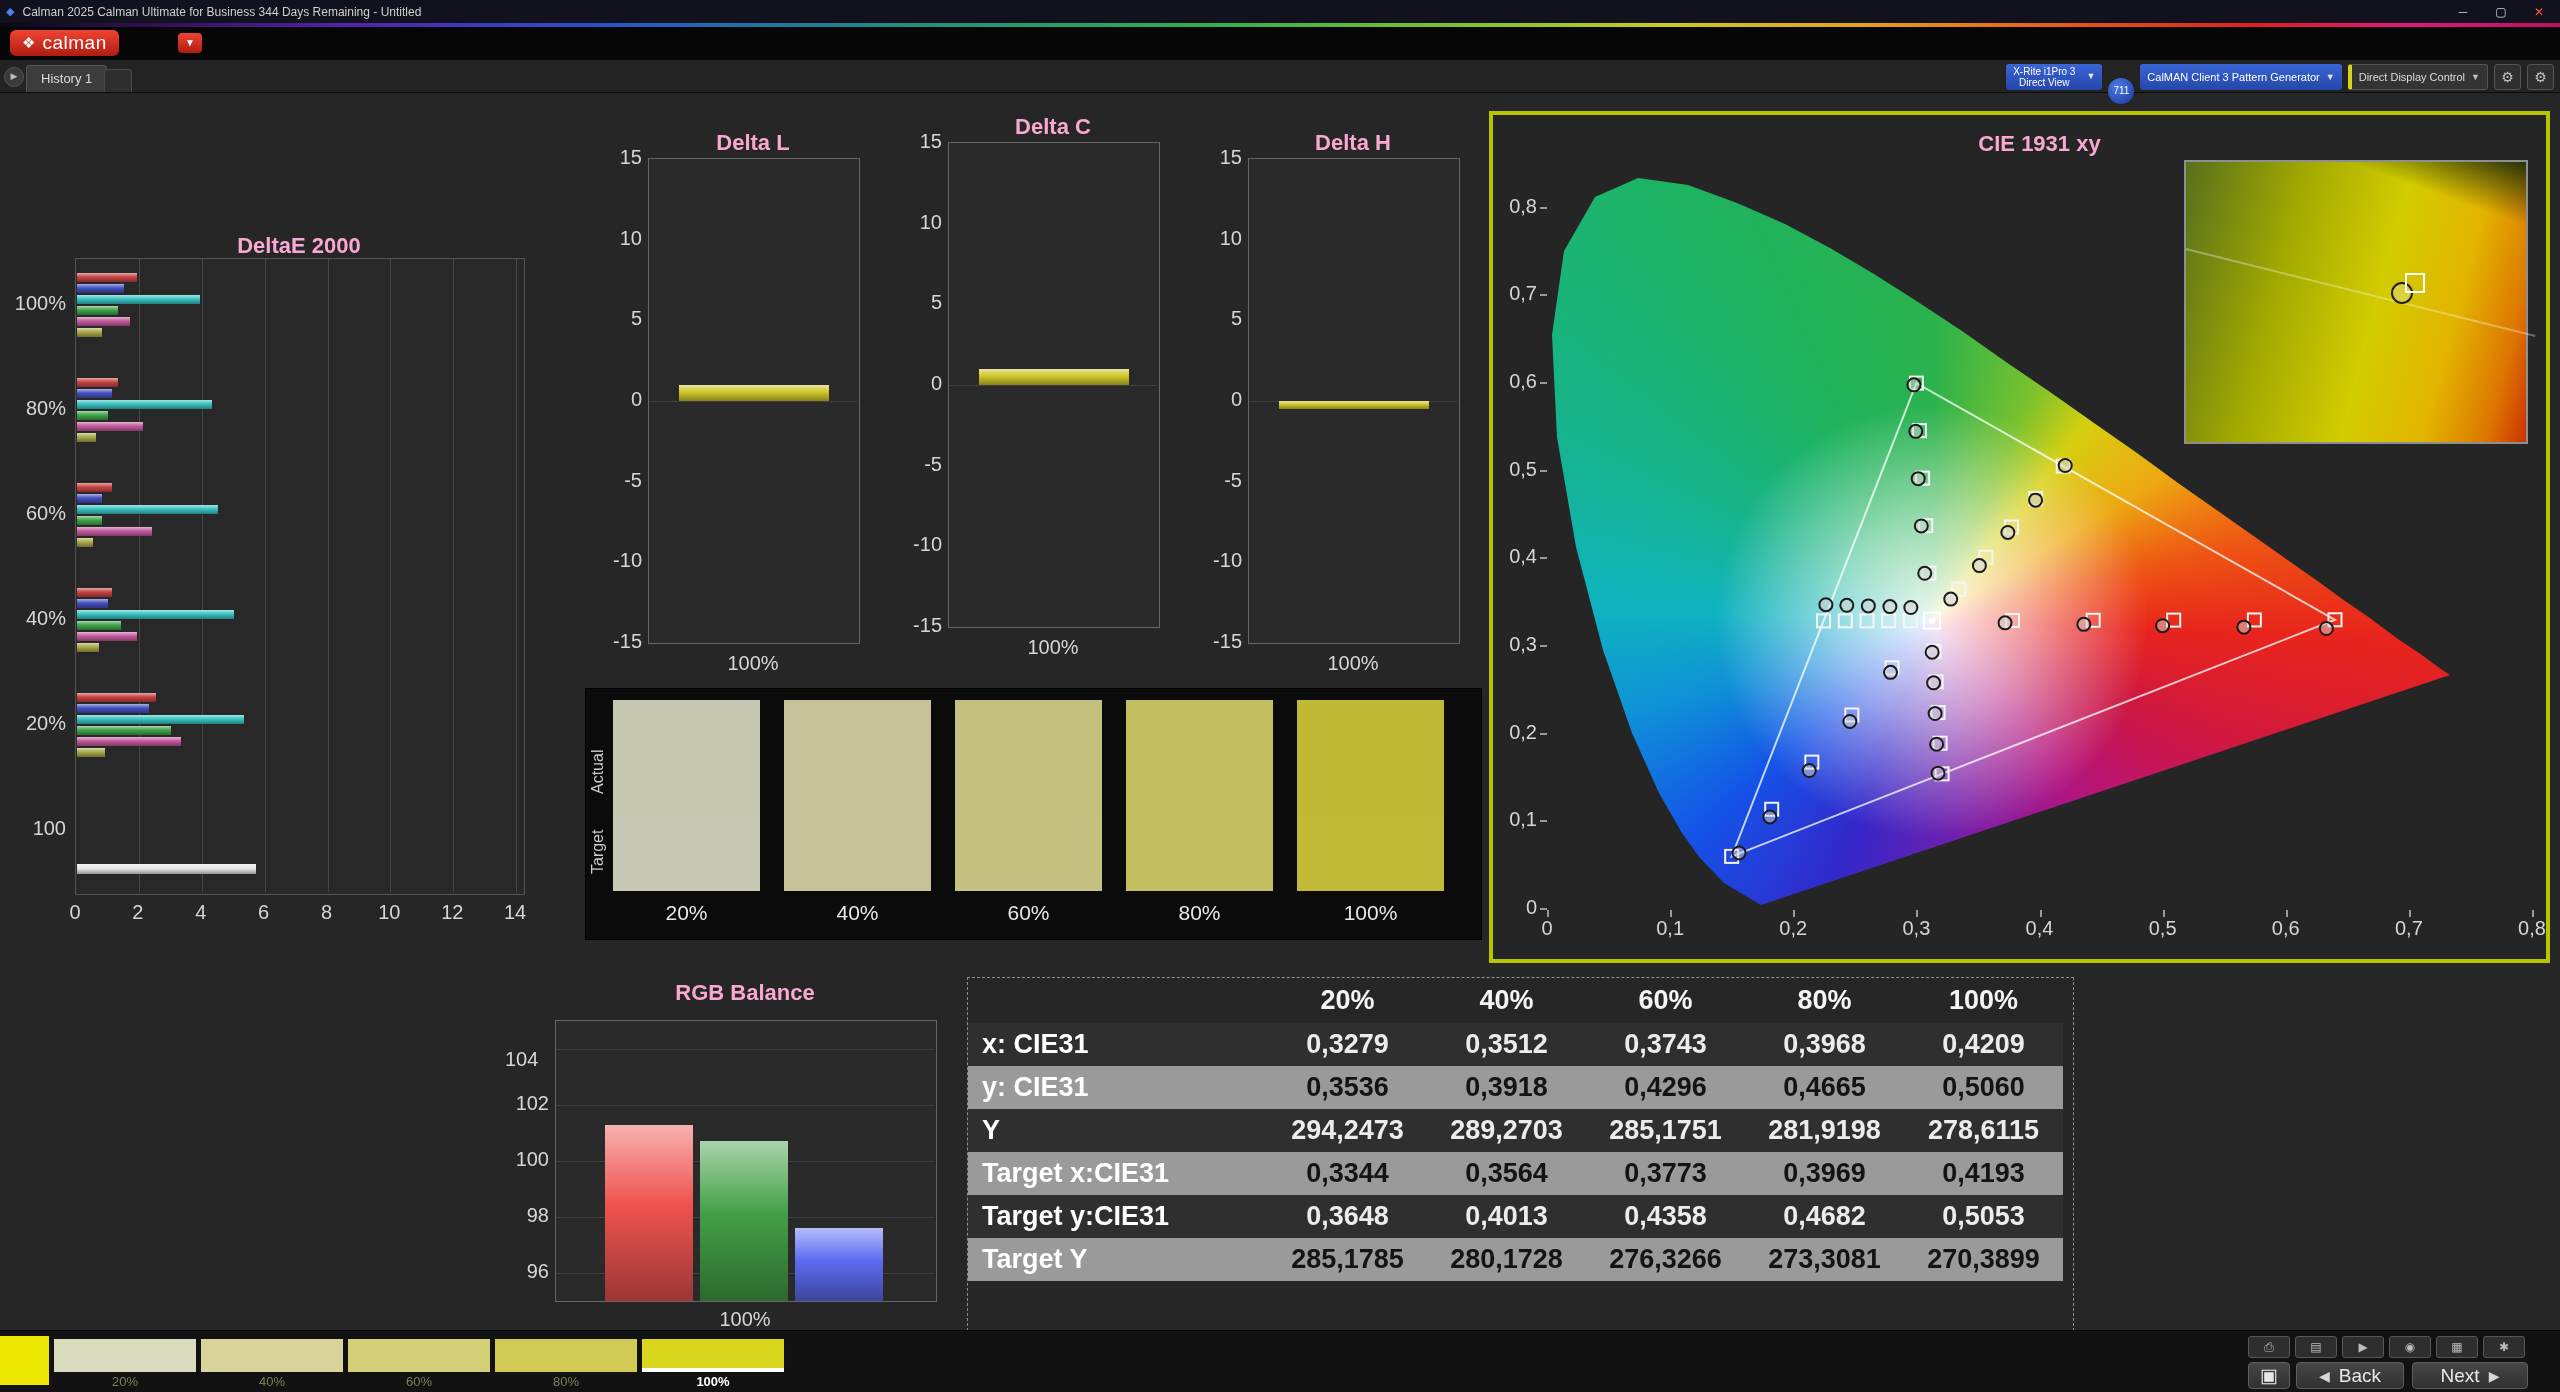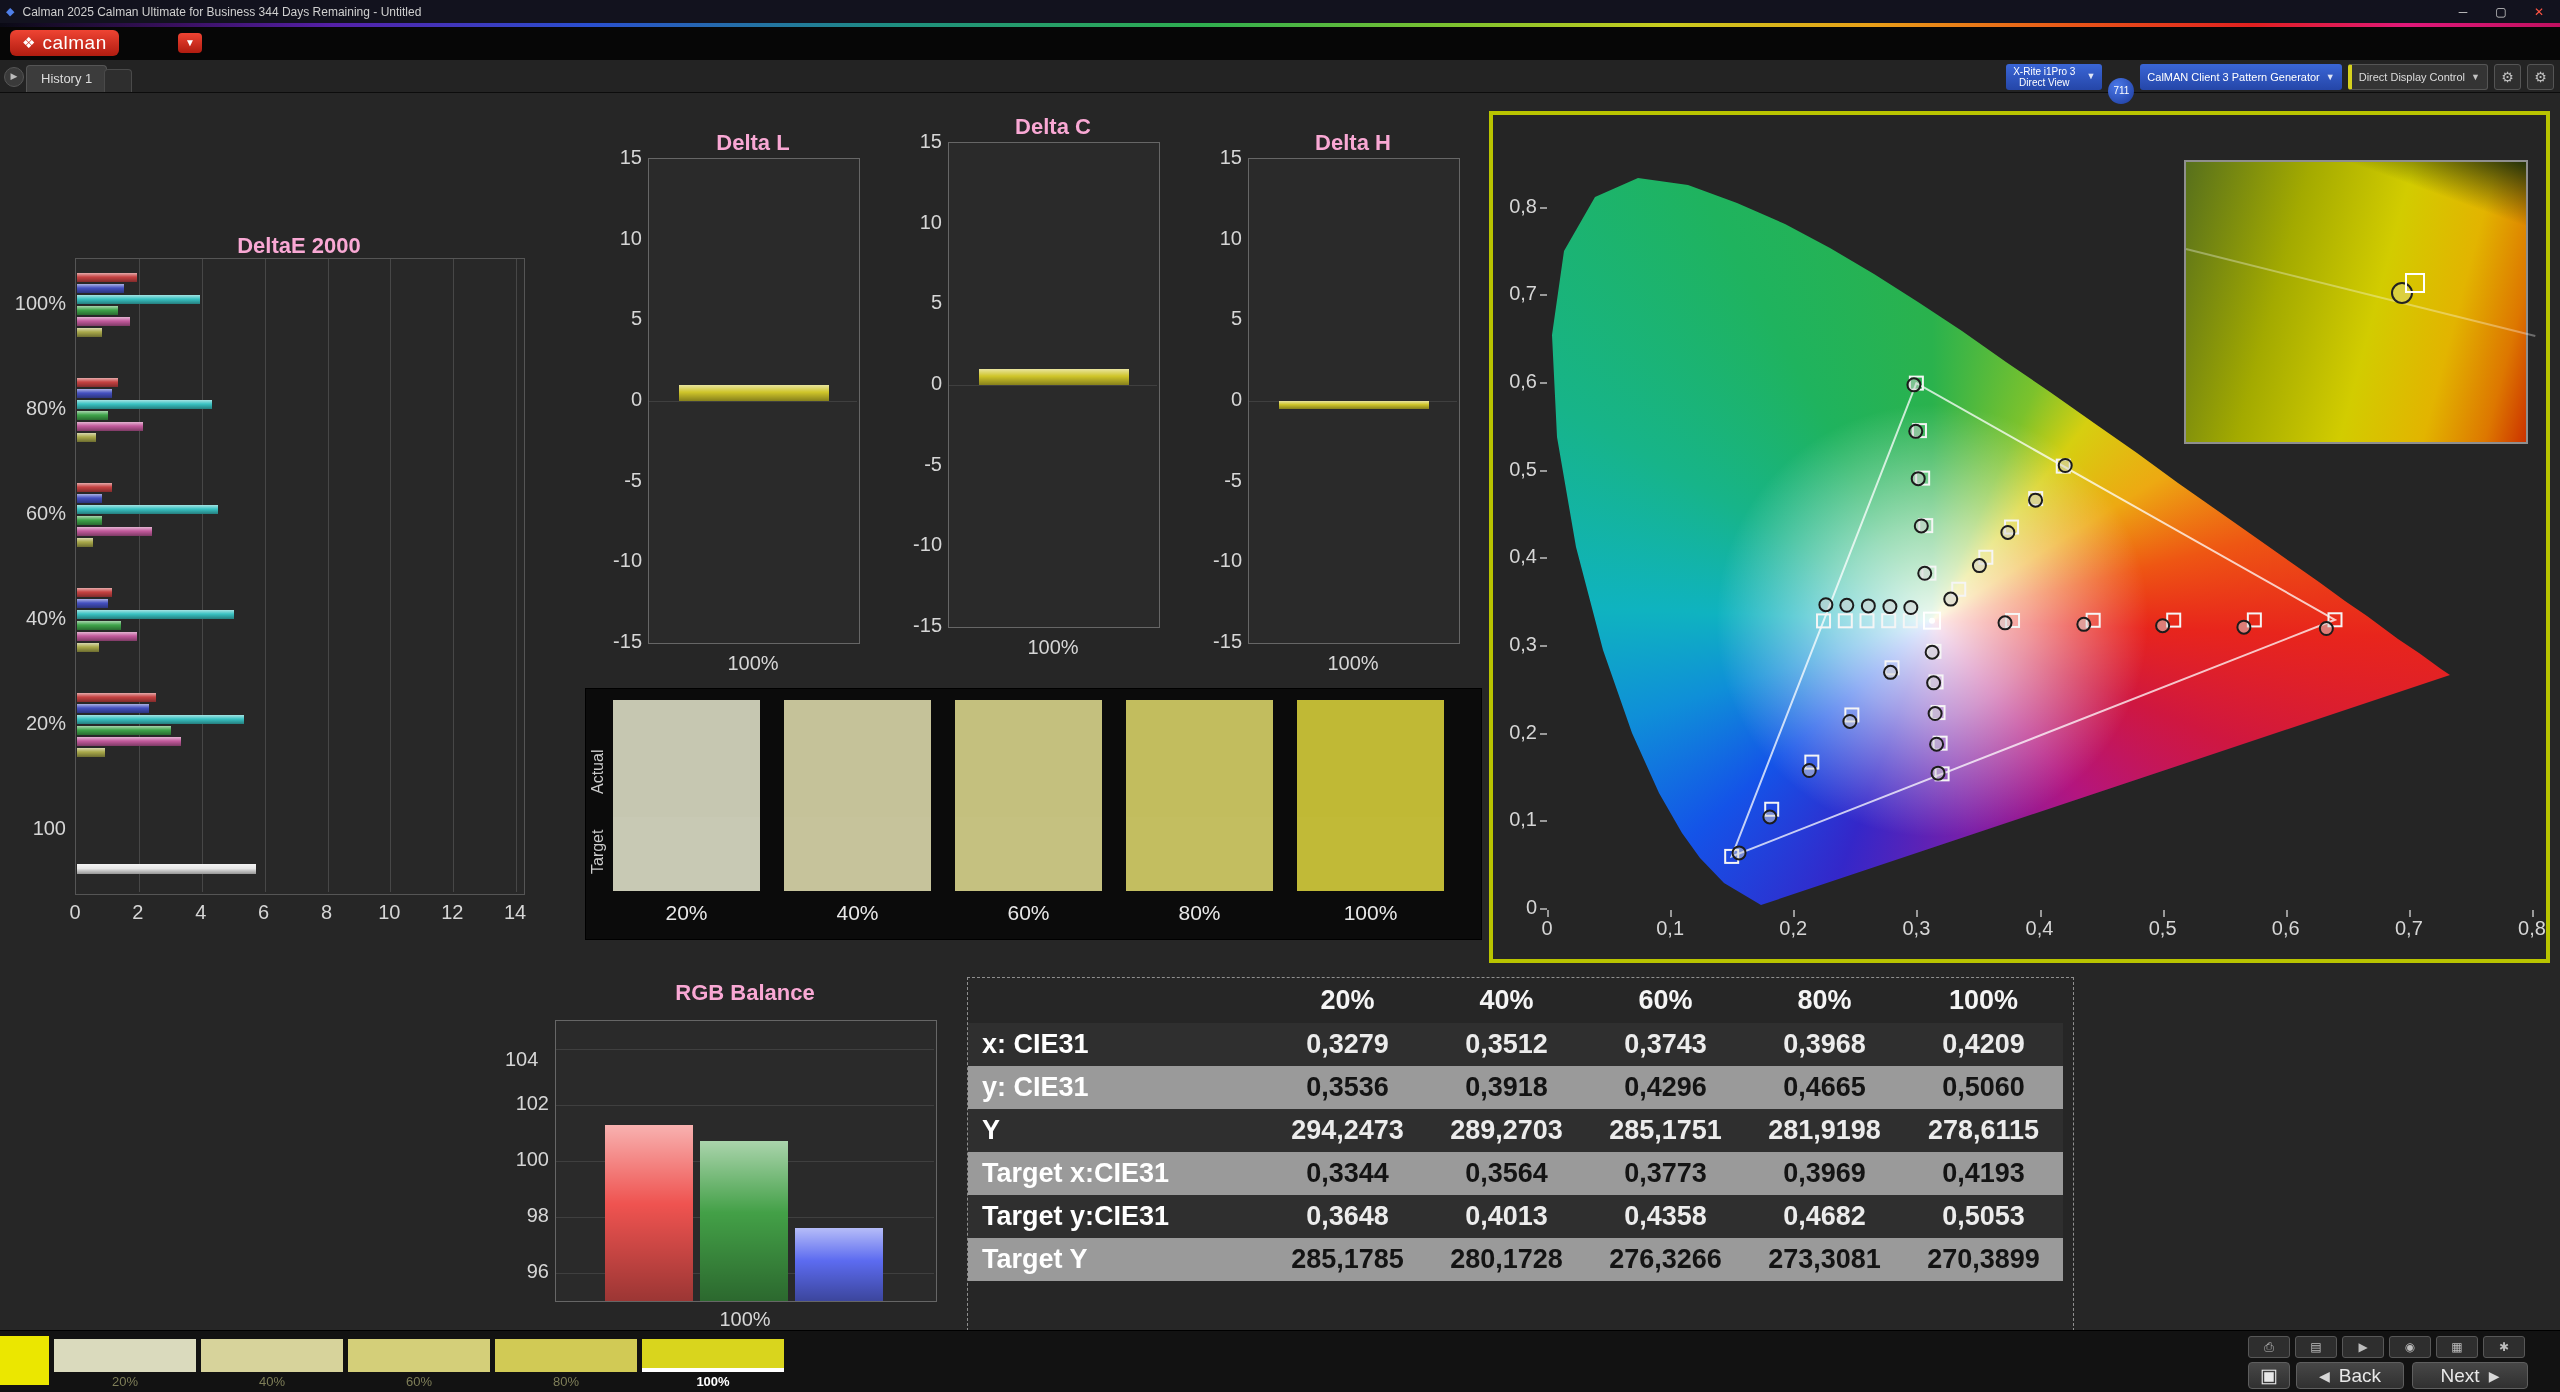"CIE 1931 xy" div.chart-title { html: none -> <div>CIE 1931 xy</div> }
